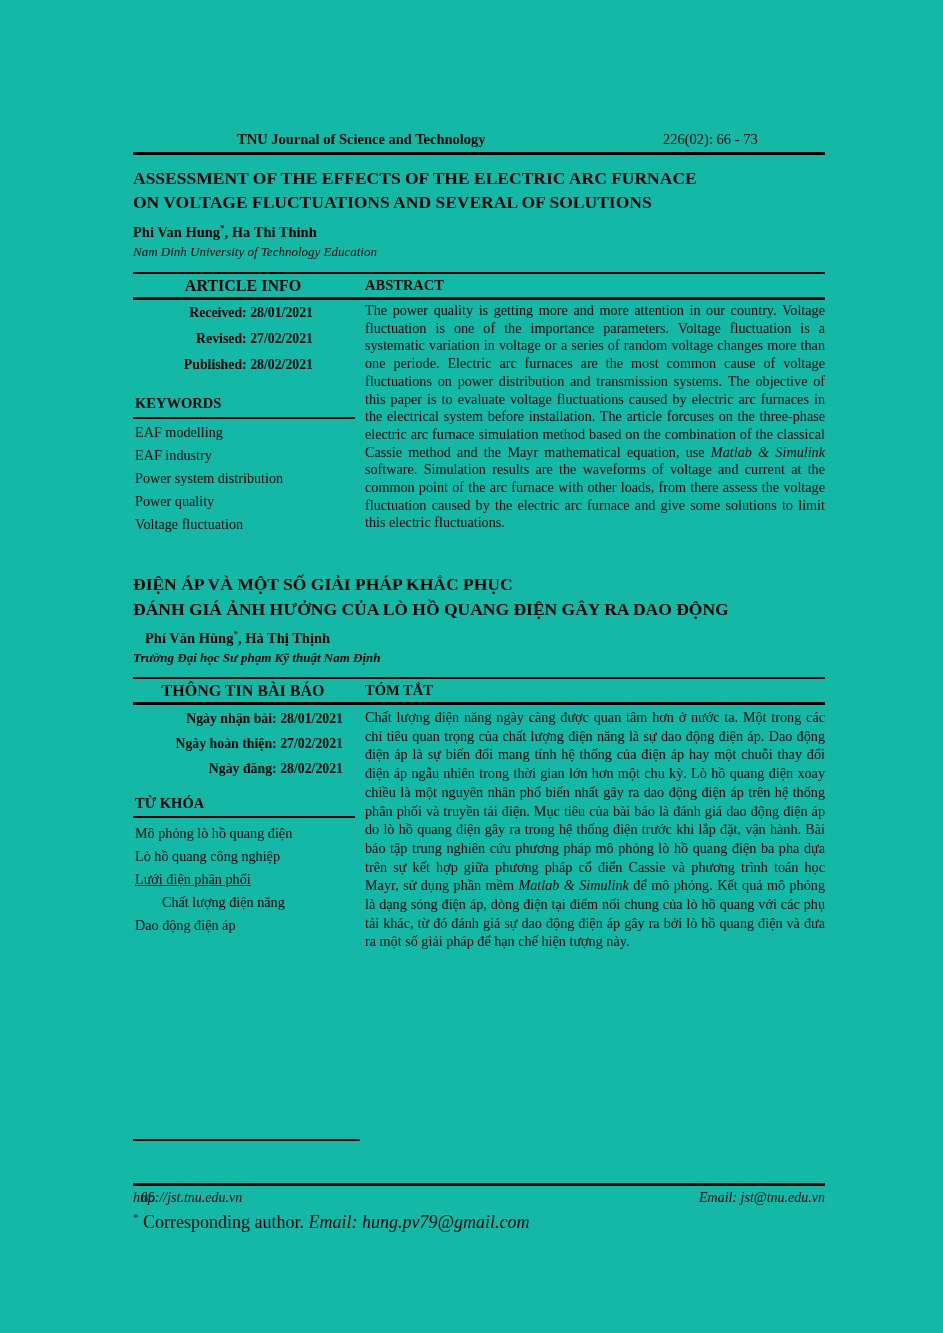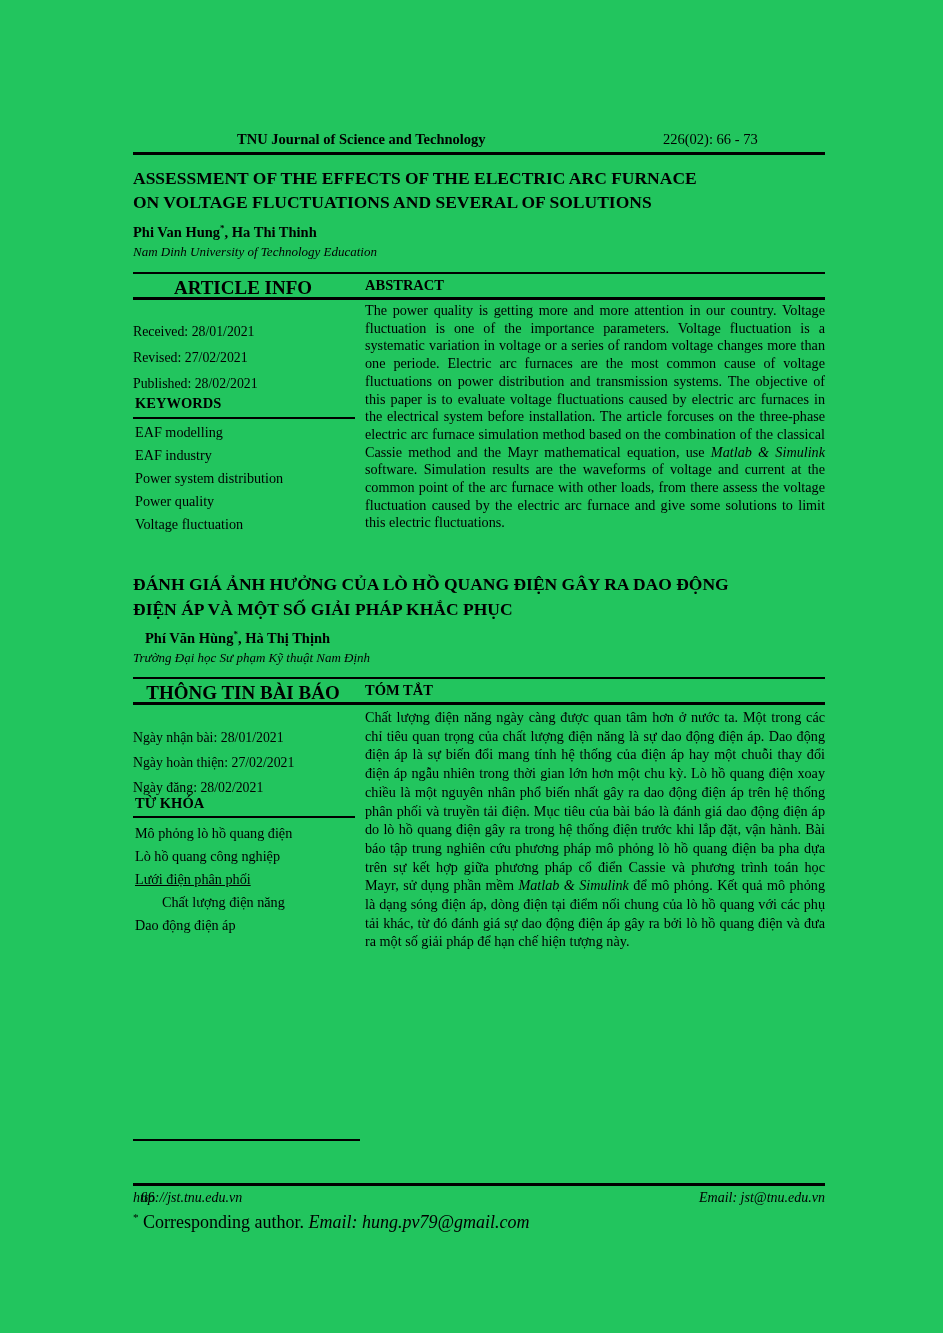"TNU Journal of Science and" .page { background: #22c55e -> #14b8a6 }
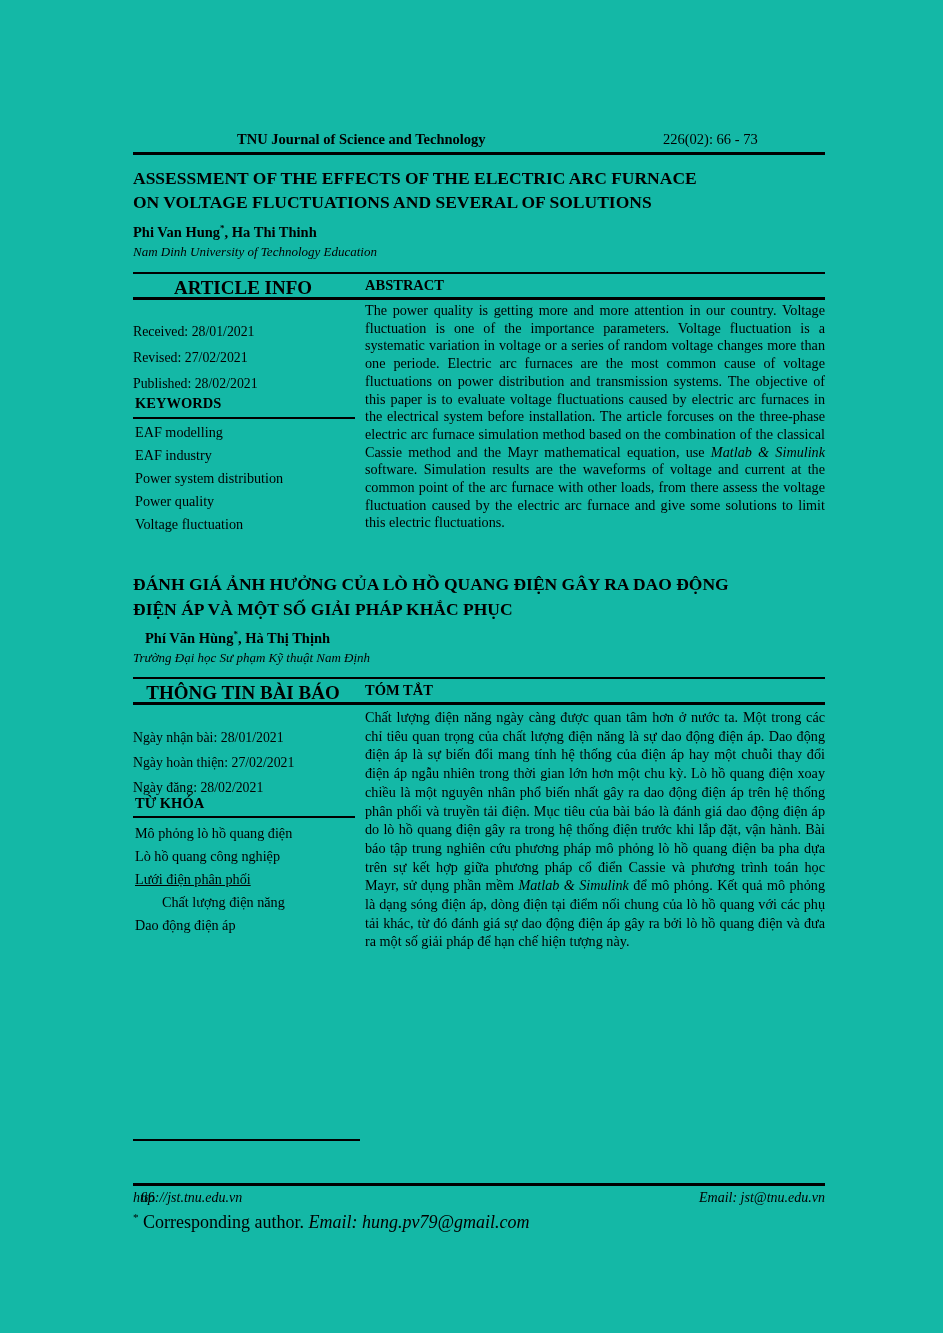"ARTICLE INFO" .t-head-left { font-size: 19px -> 16px }
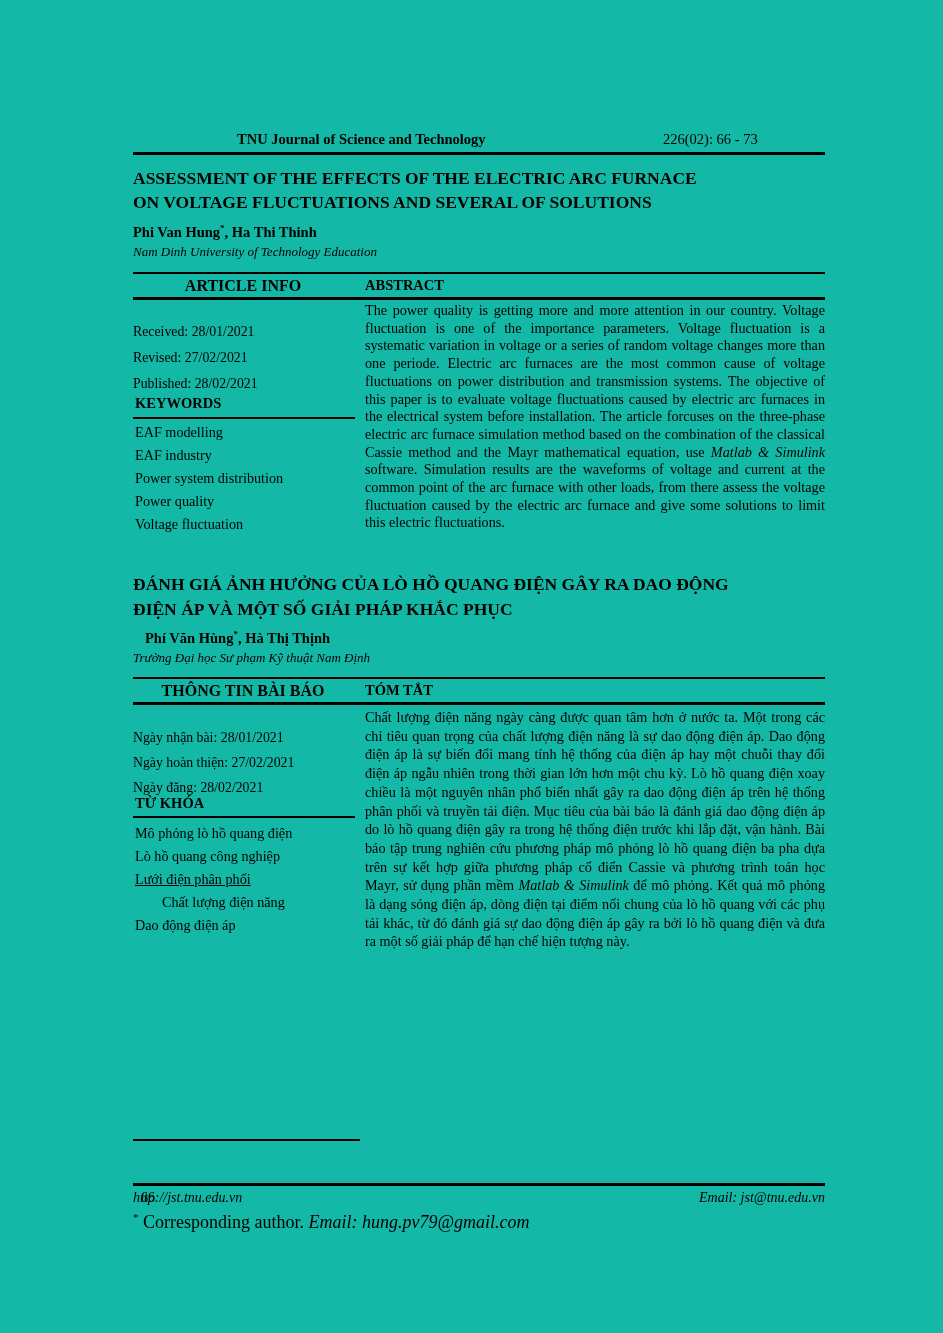"Received: 28/01/2021" .date-row { font-weight: normal -> bold; margin-top: 19px -> none; text-align: none -> right }
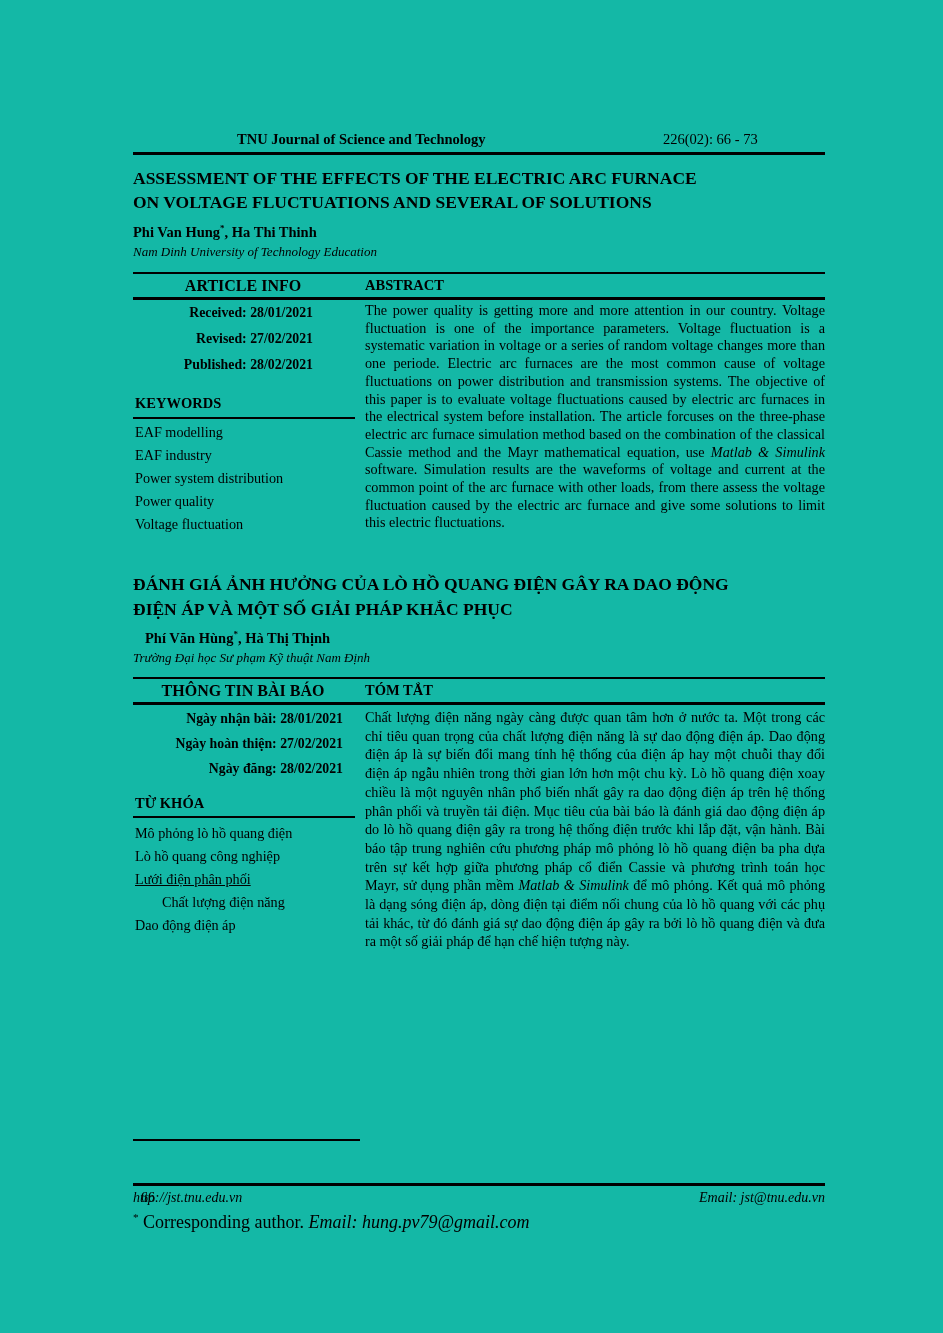"ĐÁNH GIÁ ẢNH HƯỞNG CỦA" div { order: before "ĐIỆN ÁP VÀ MỘT SỐ" -> after "ĐIỆN ÁP VÀ MỘT SỐ" }
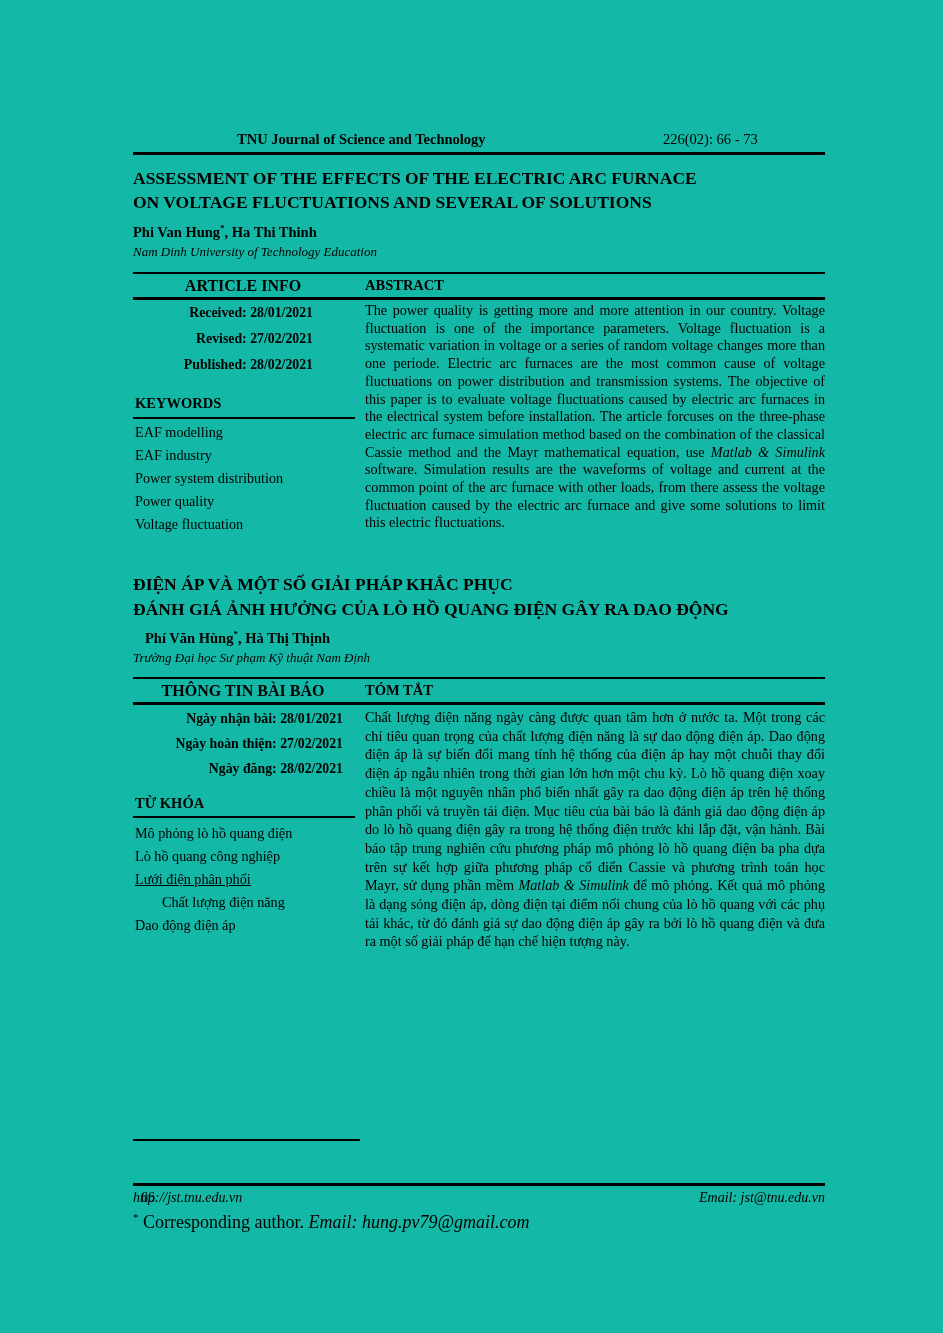"Trường Đại học Sư phạm" .affil-vn { font-weight: none -> bold }
